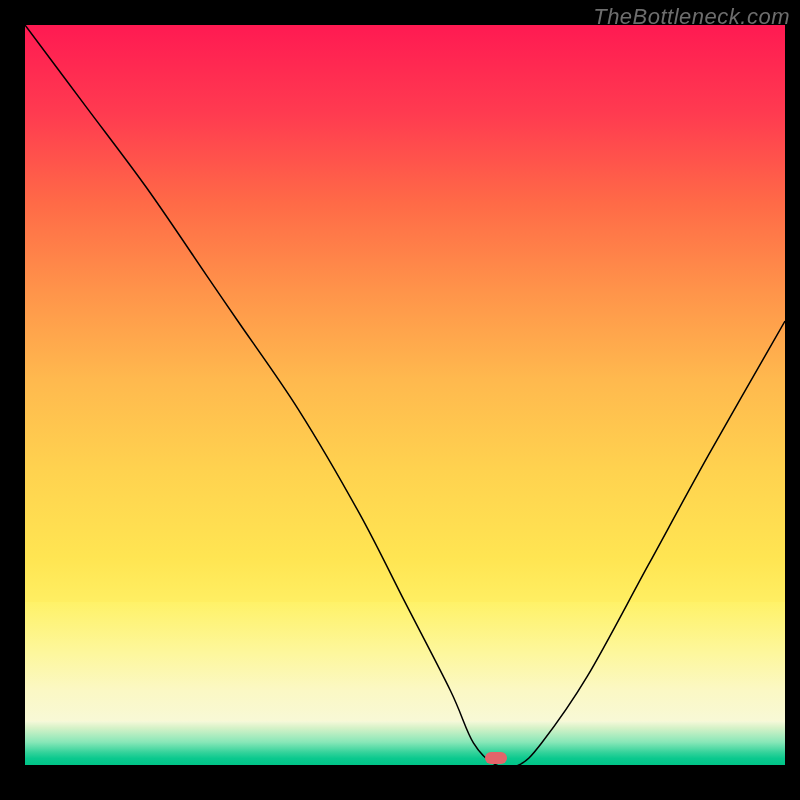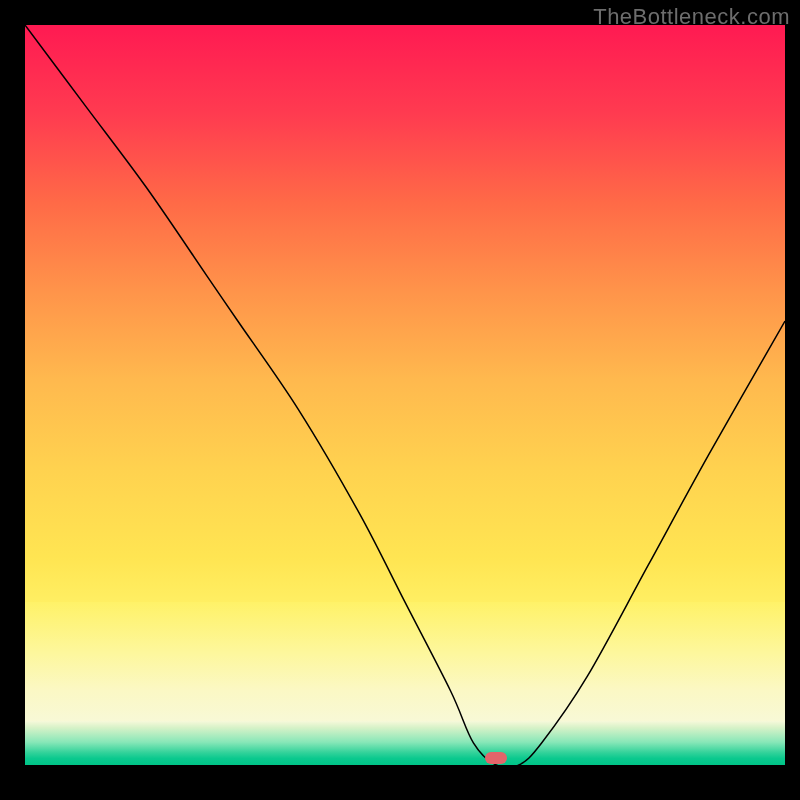"TheBottleneck.com" .watermark { font-style: none -> italic }
